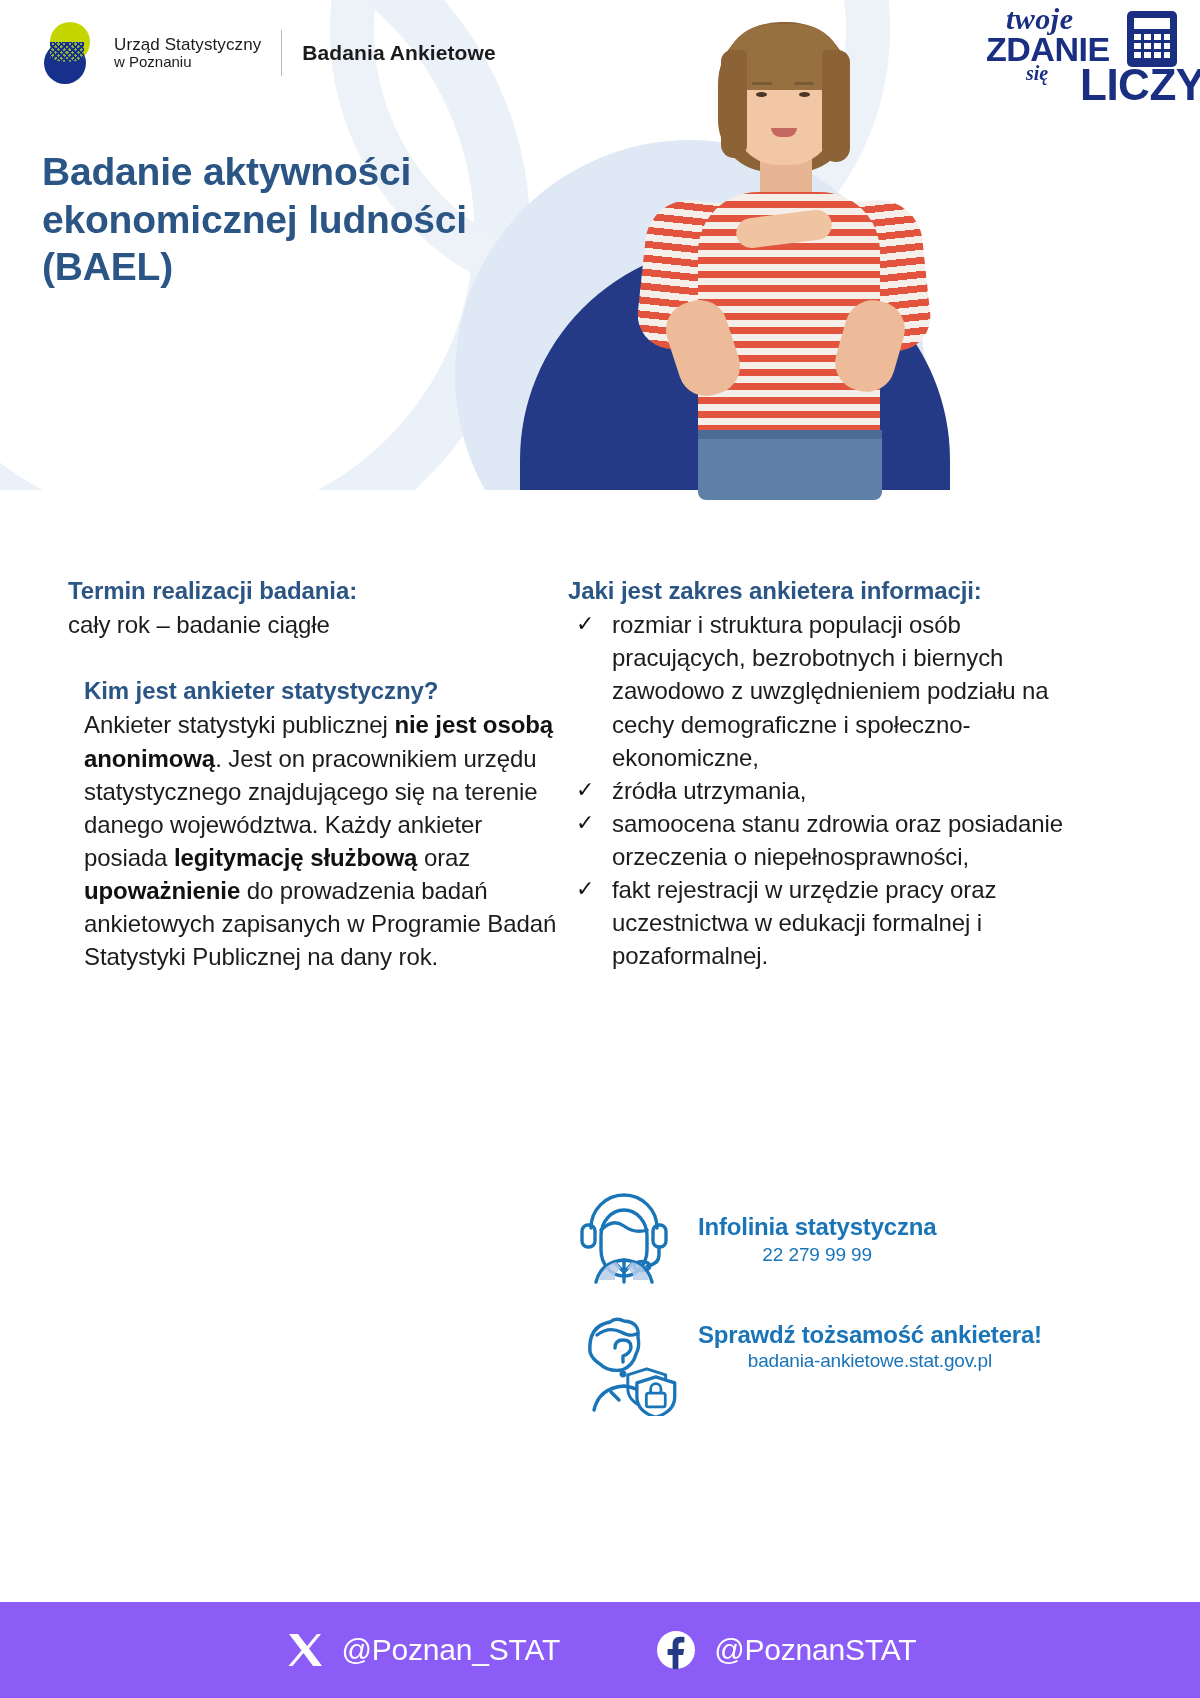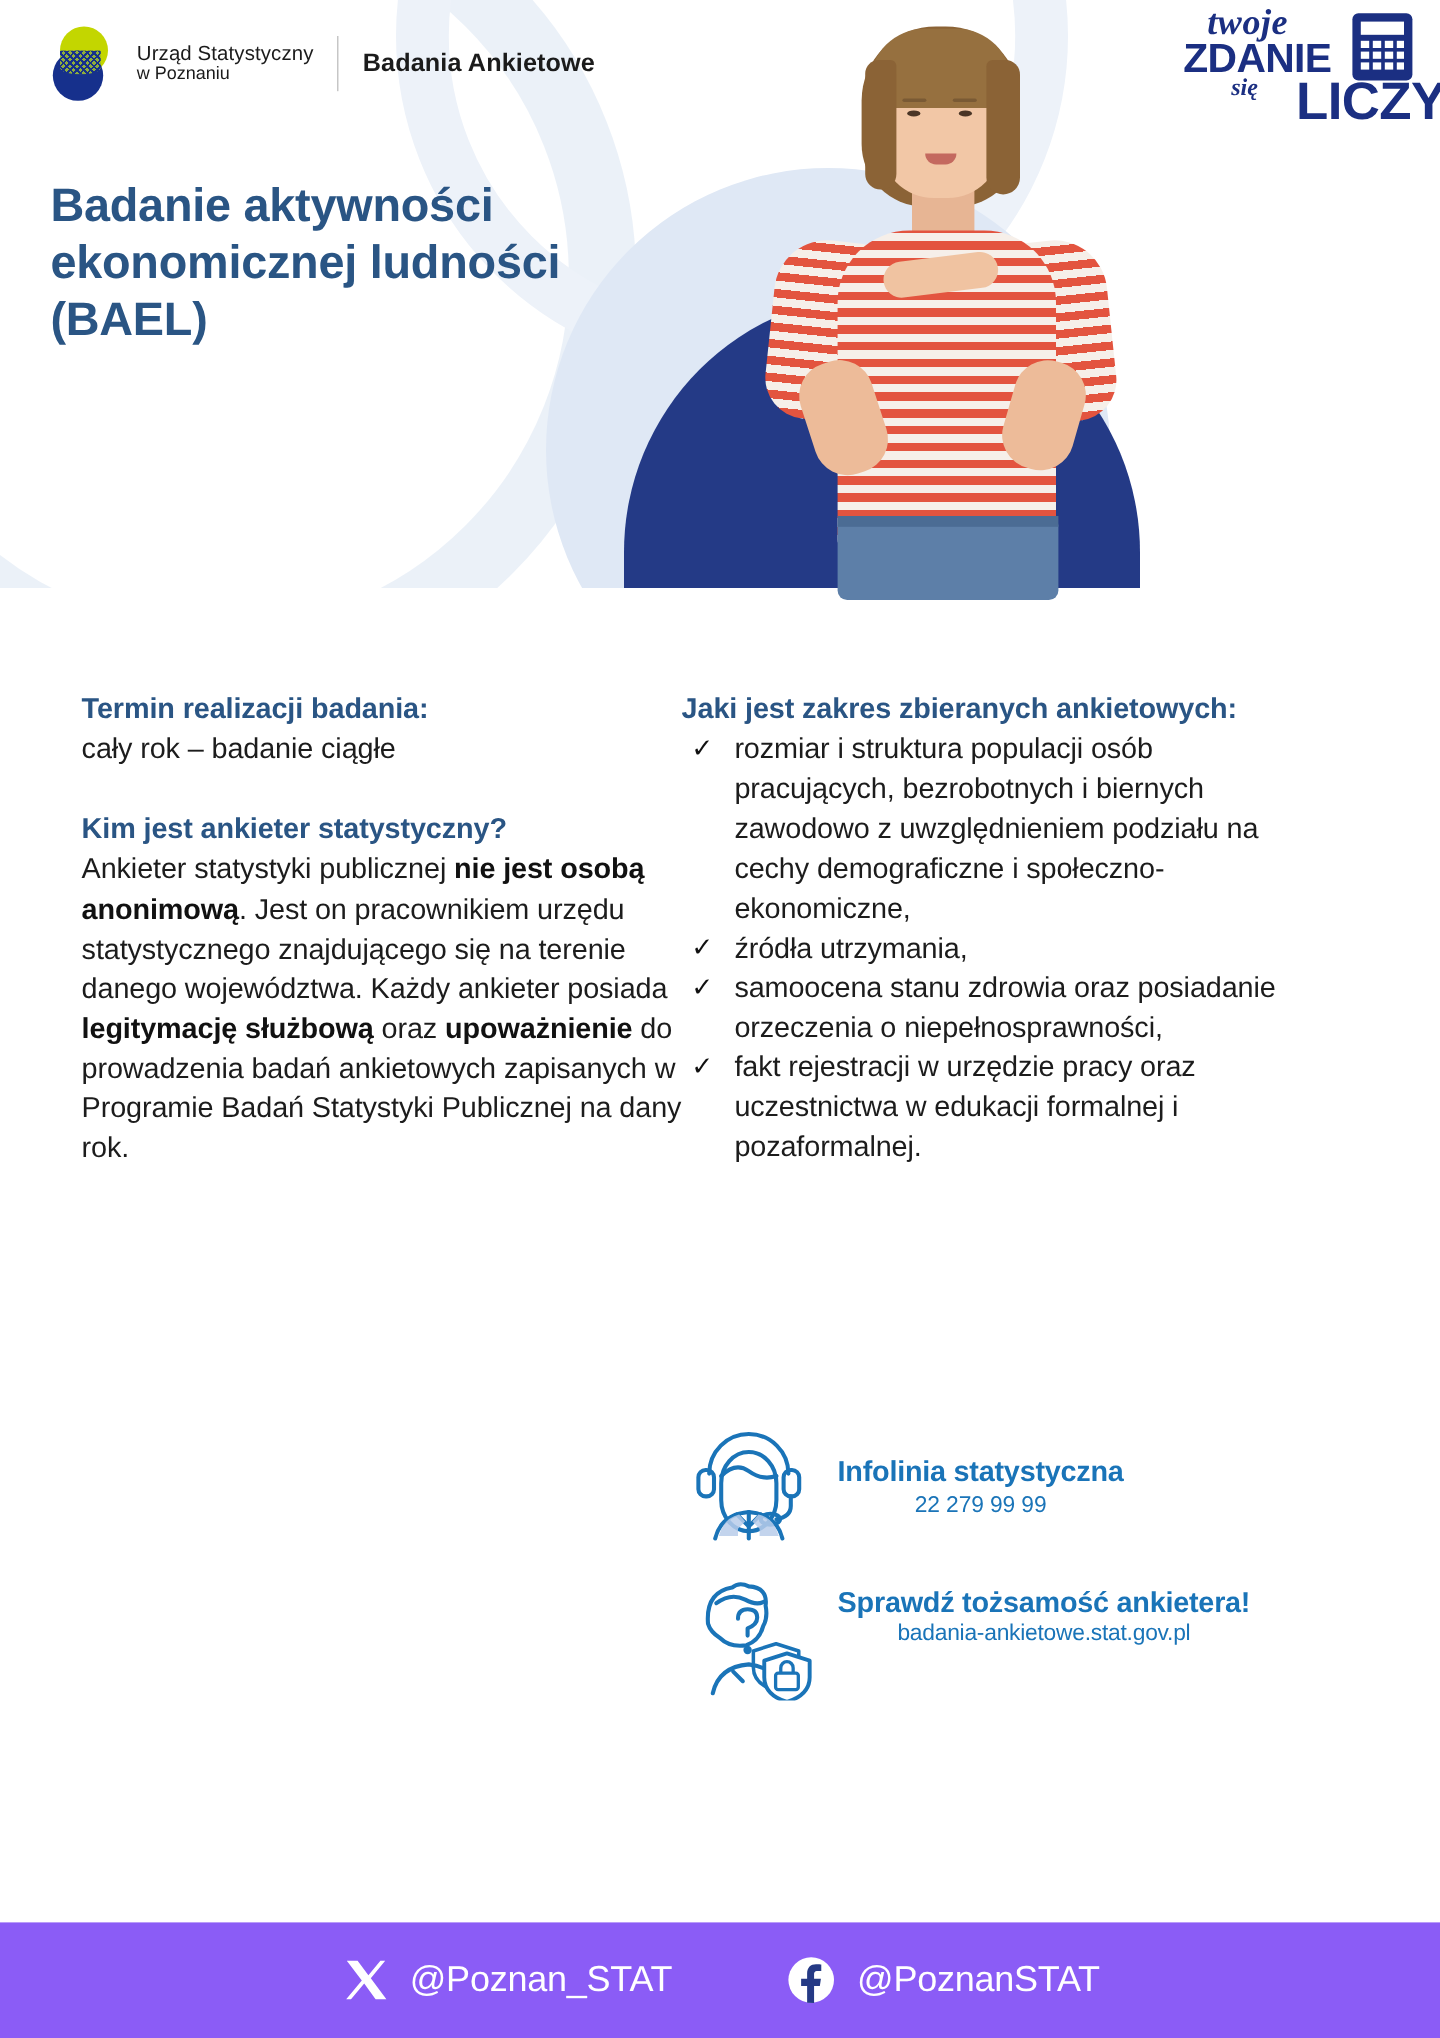"Jaki jest zakres zbieranych ankietowych:" h3.head { text: zbieranych ankietowych -> ankietera informacji }
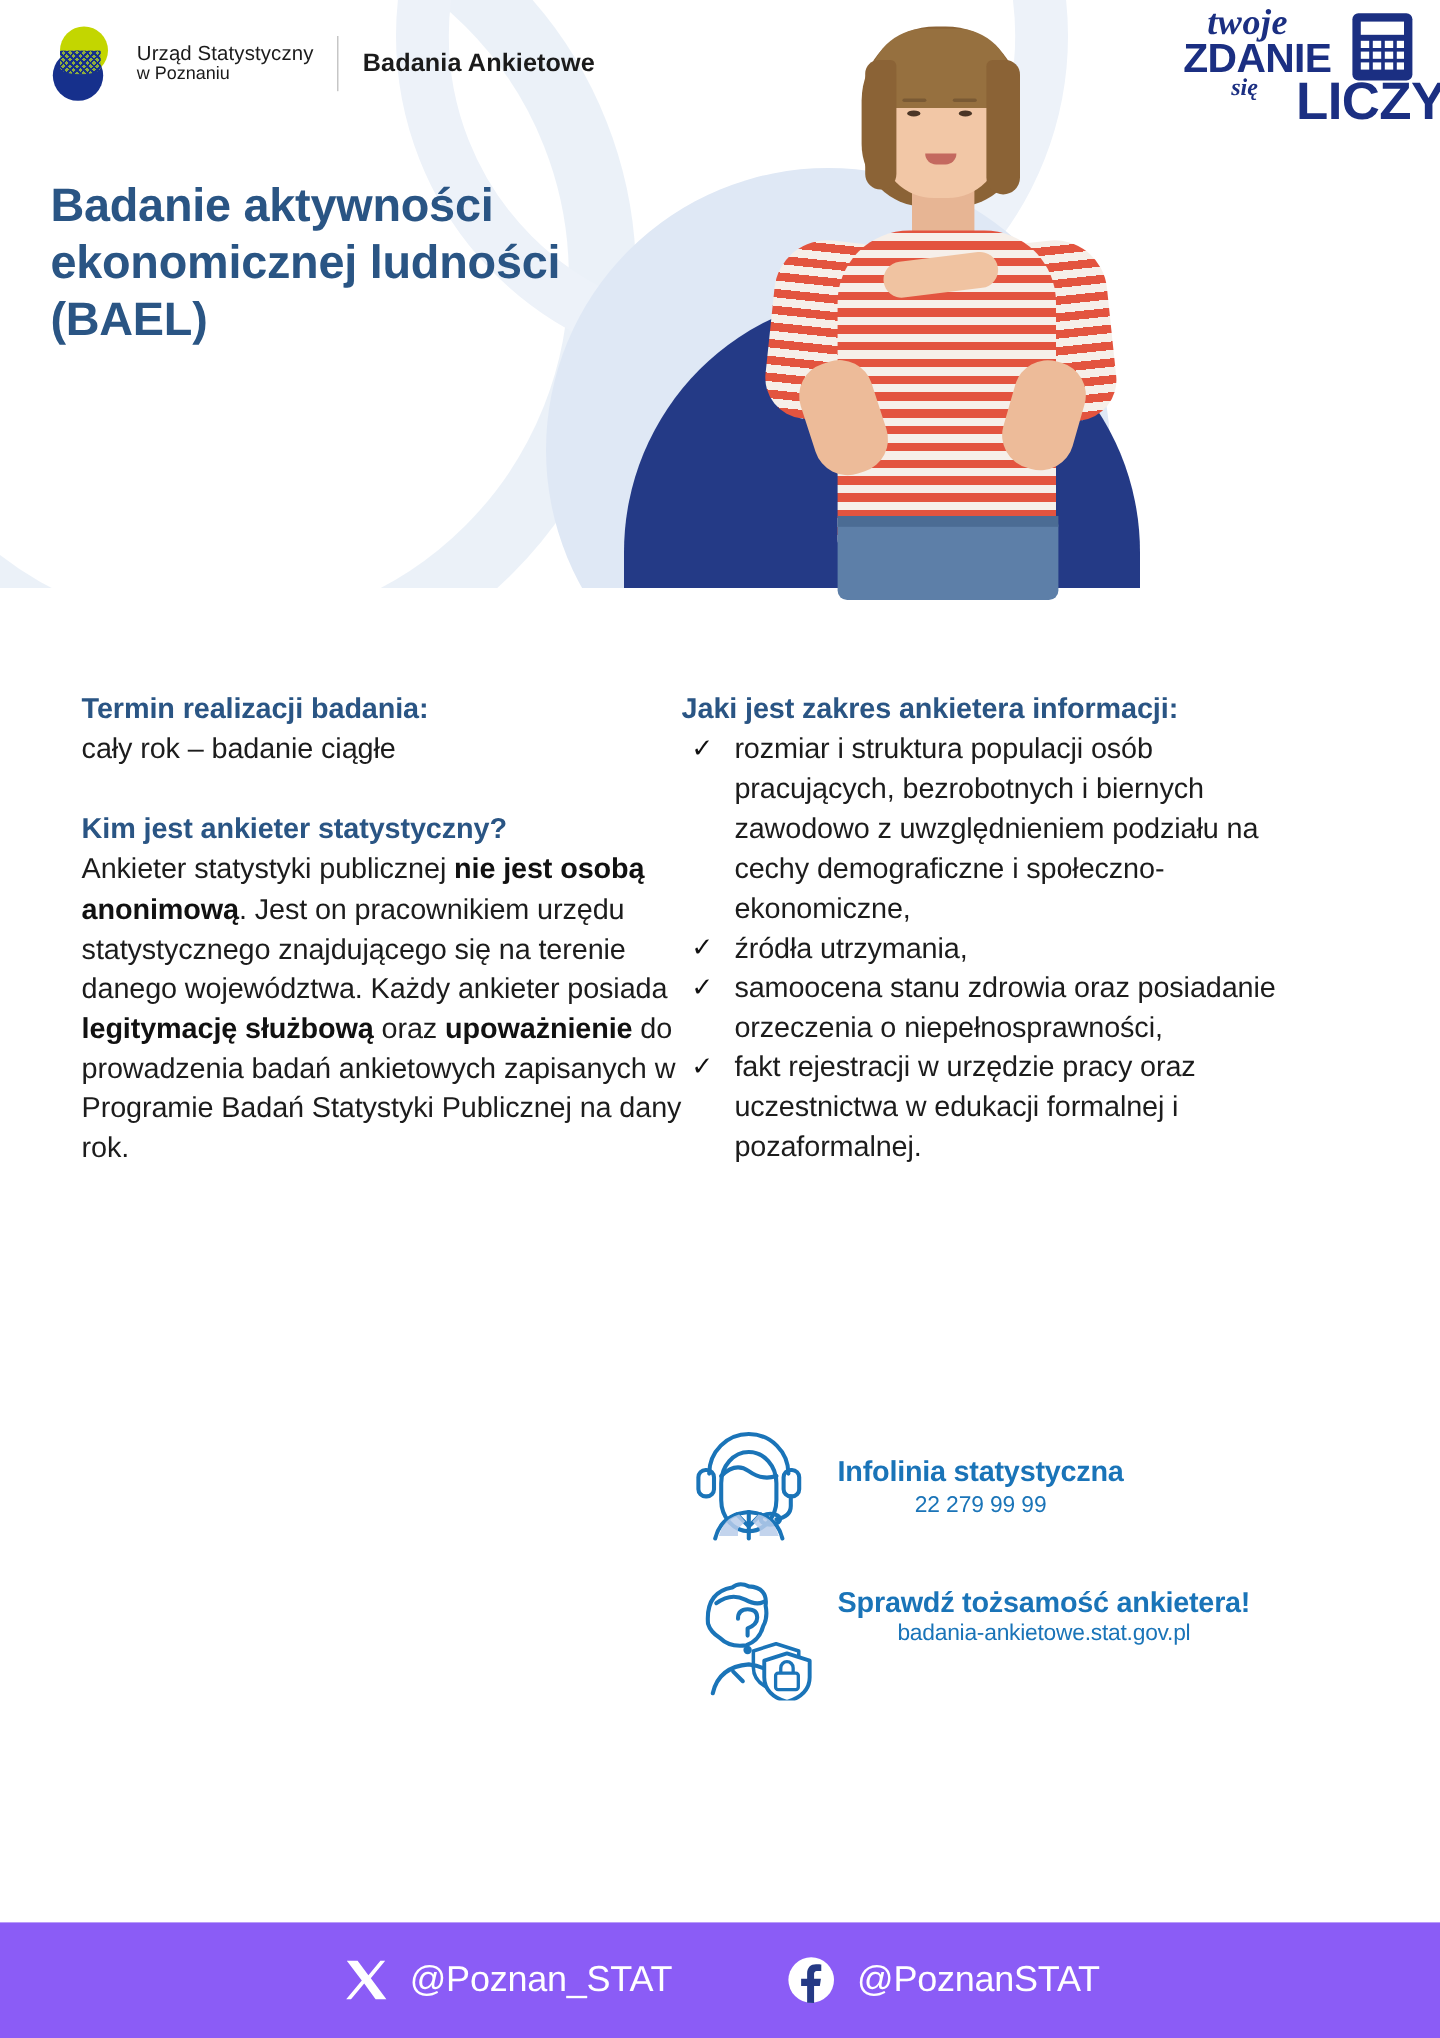"Kim jest ankieter statystyczny?" .sec:last-child { margin-left: none -> 16px }
